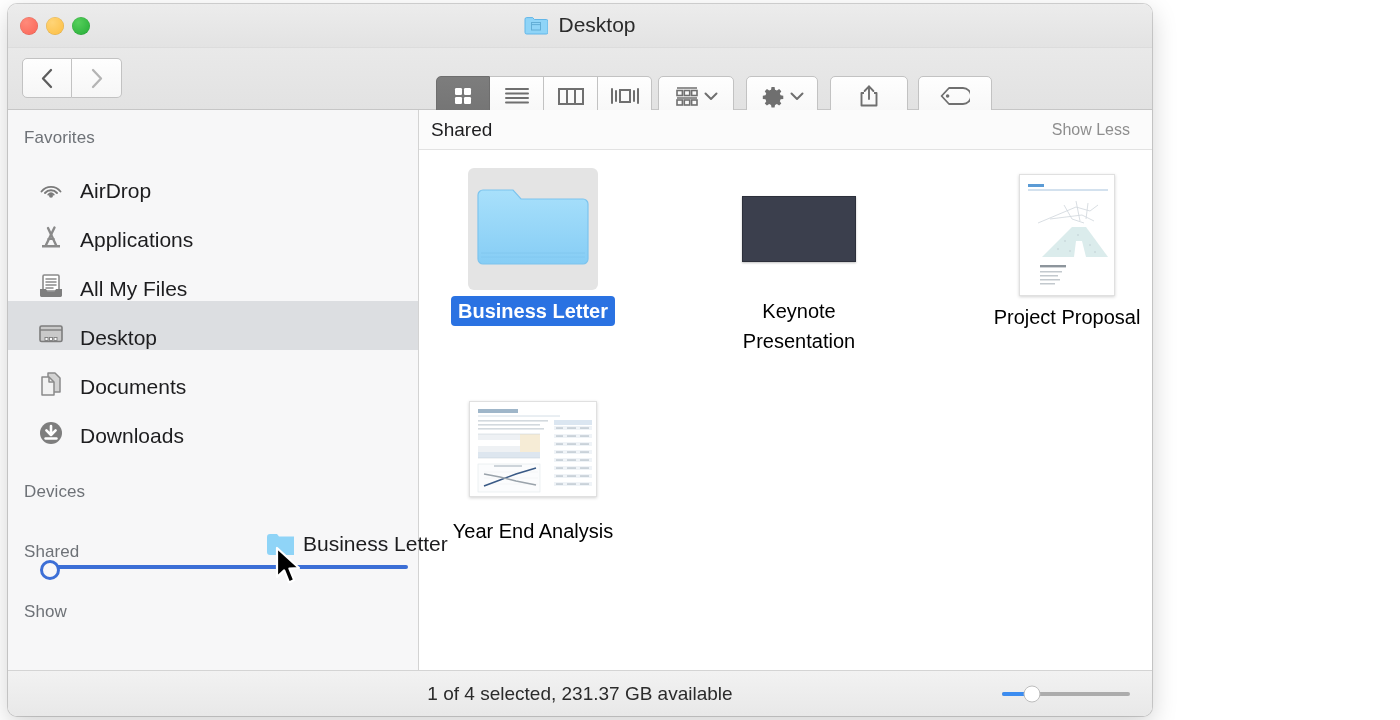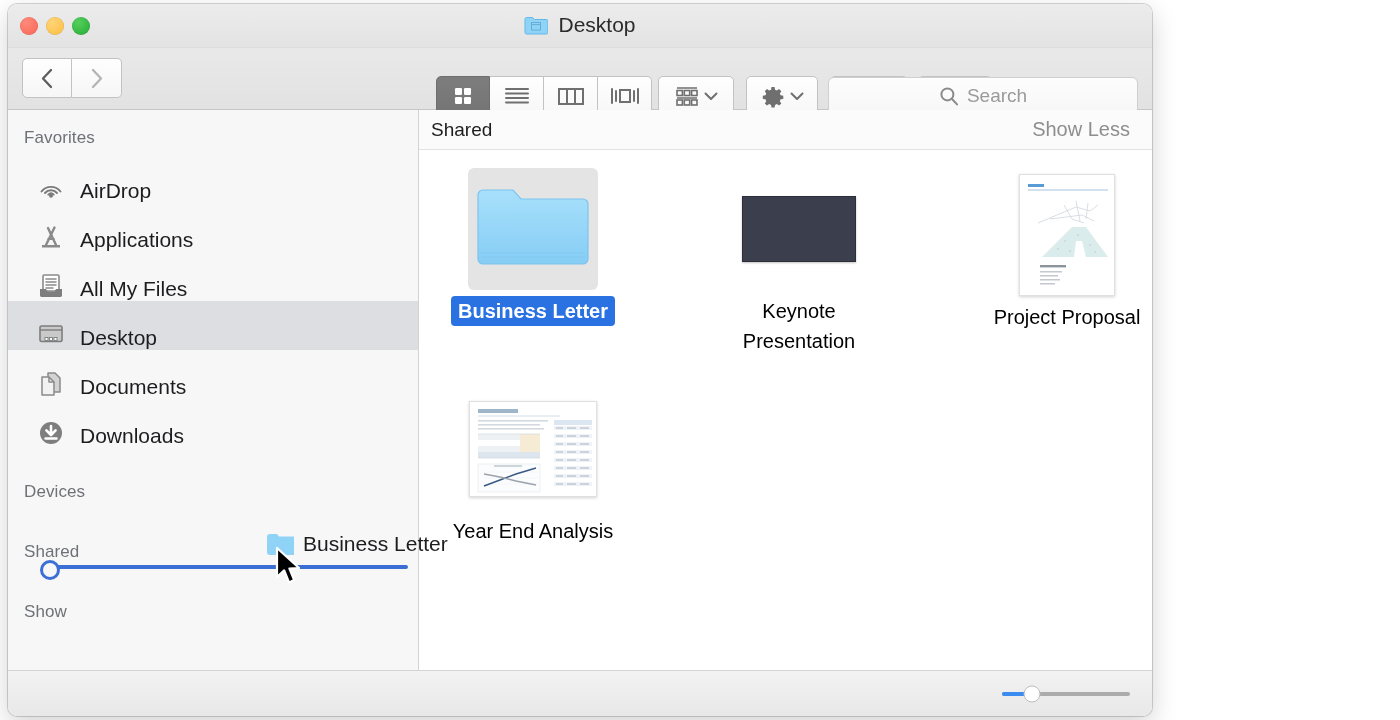"Search" div.search-field { html: <div> <svg> <circle></circle> <line></line> </svg> <span>Search</span> </div> -> none }
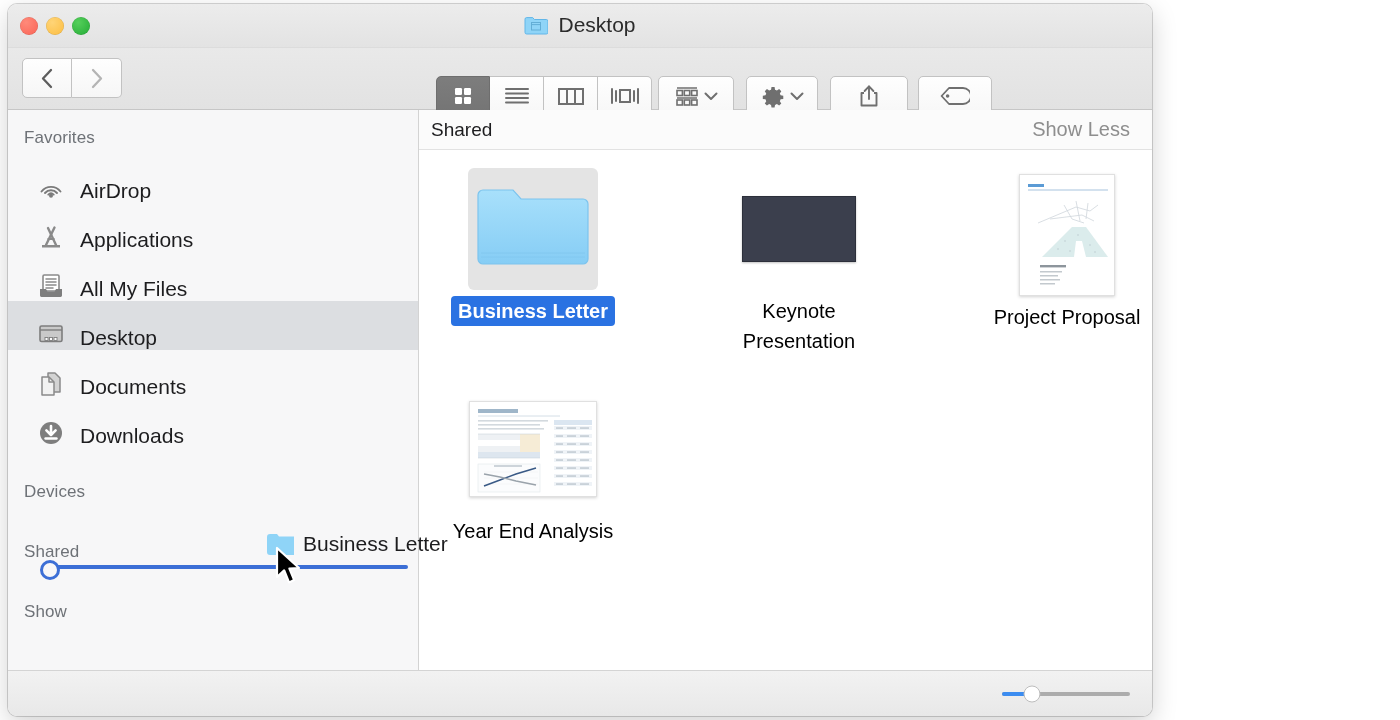"Show Less" .group-action { font-size: 20px -> 16px }
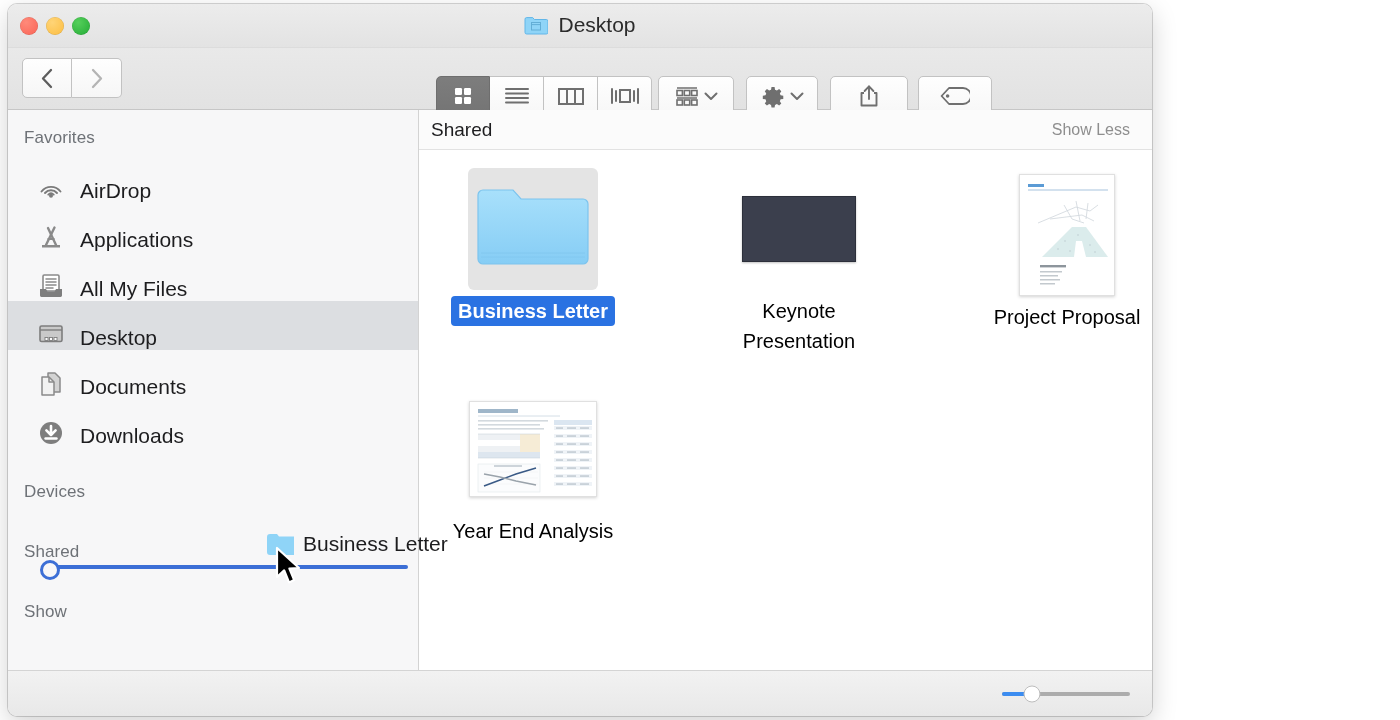"1 of 4 selected, 231.37" span.status-text { html: none -> <span>1 of 4 selected, 231.37 GB available</span> }
